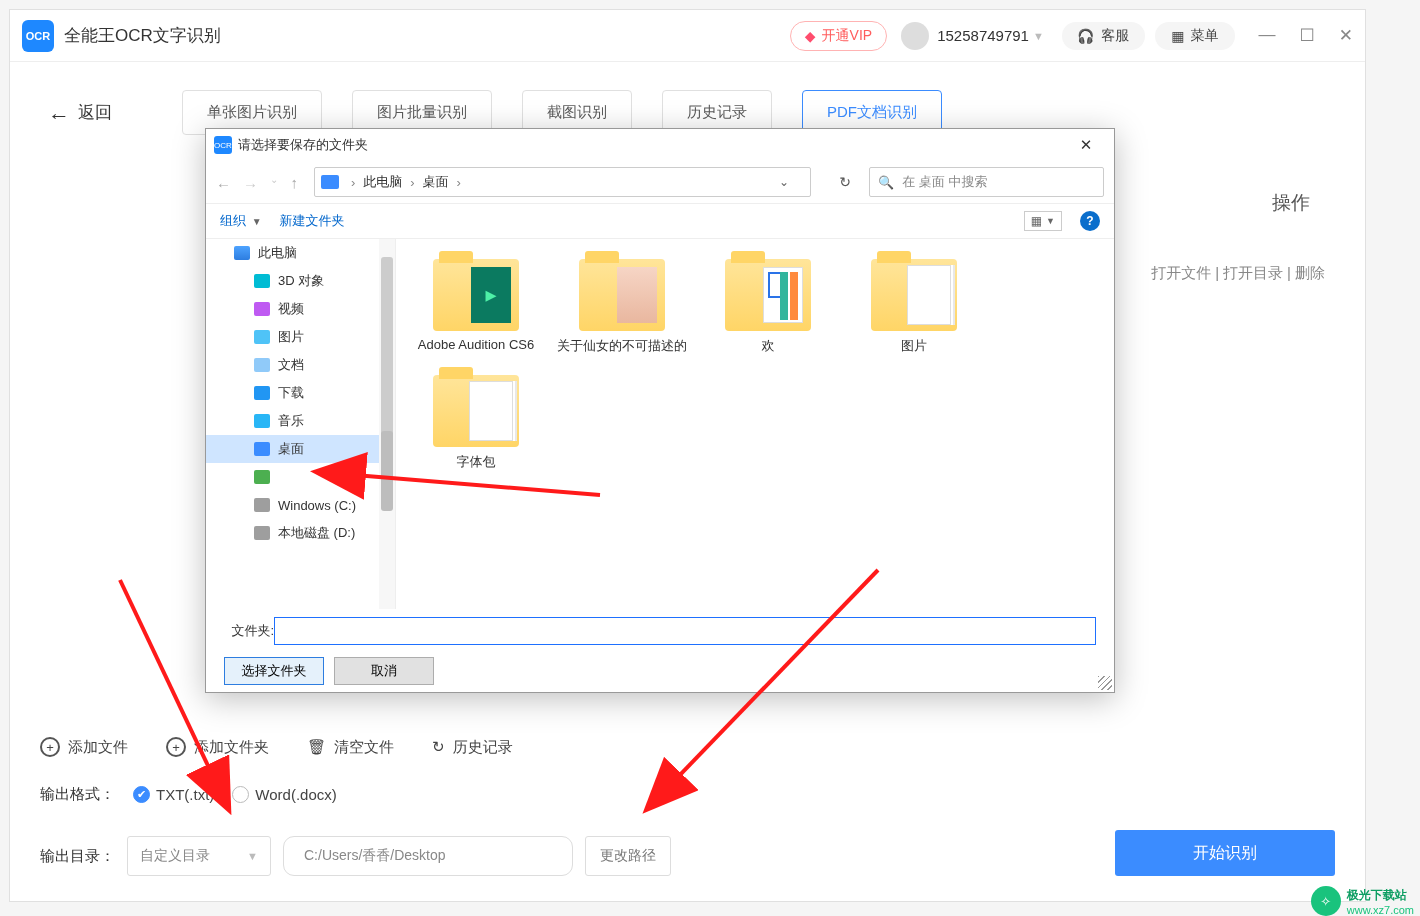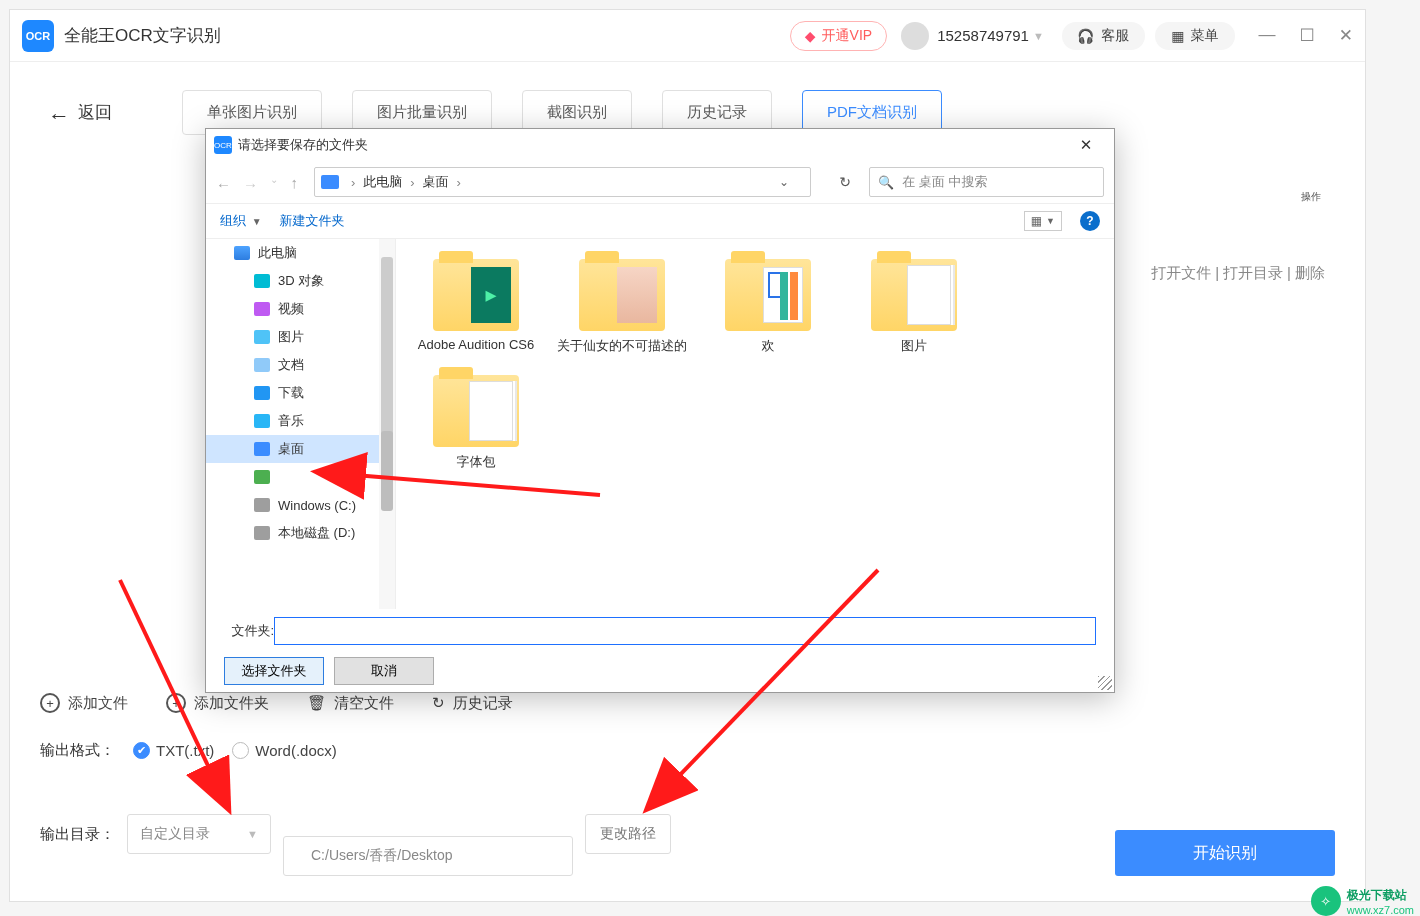"操作" .op-header { font-size: 10px -> 19px; right: 44px -> 55px }
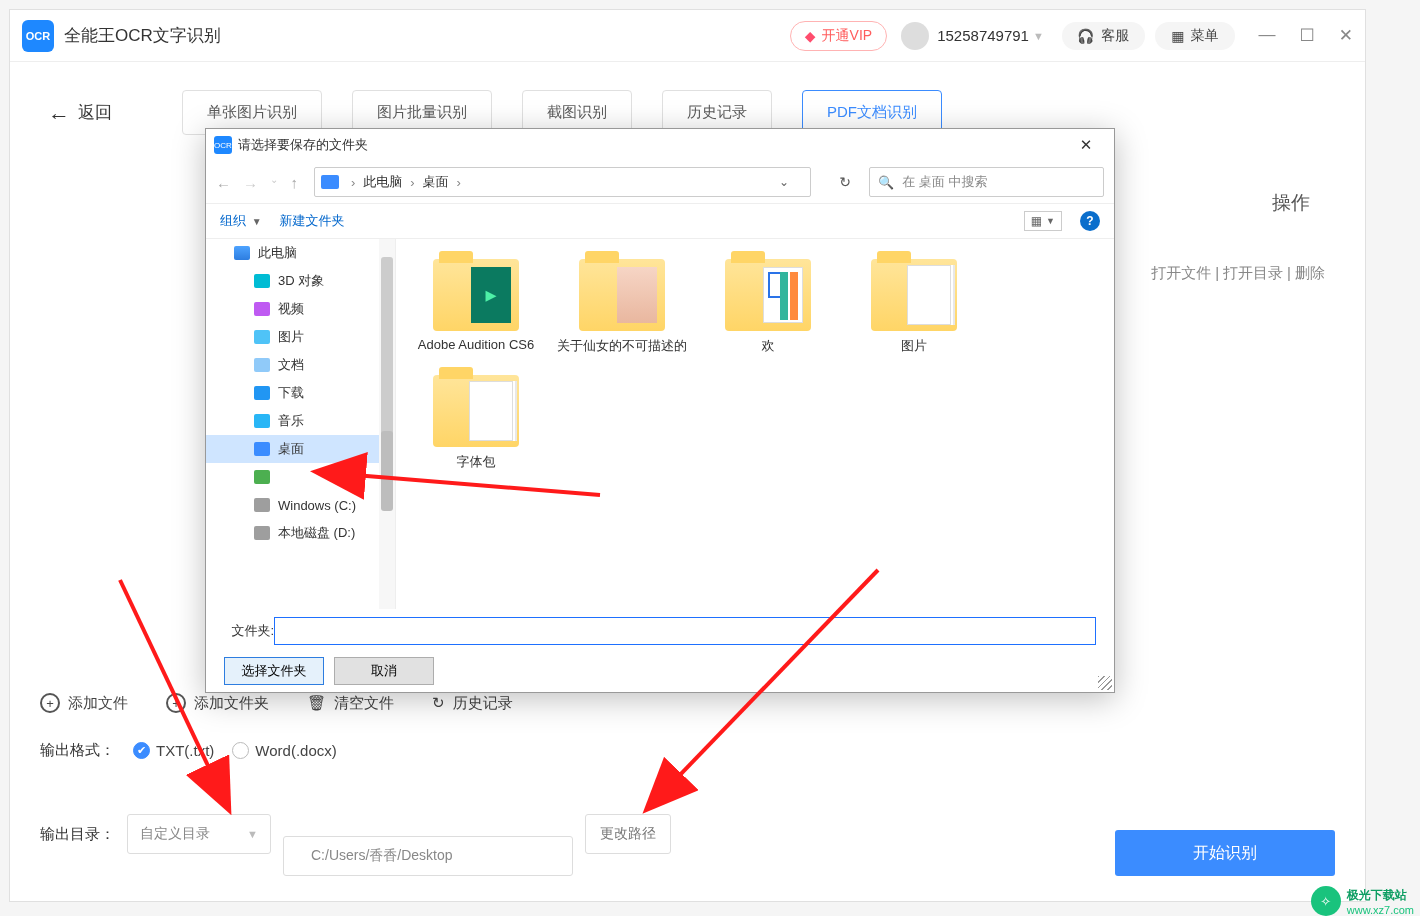"C:/Users/香香/Desktop" .path-input { border-radius: 3px -> 11px; margin-top: 44px -> none; padding: 0 27px -> 0 20px }
